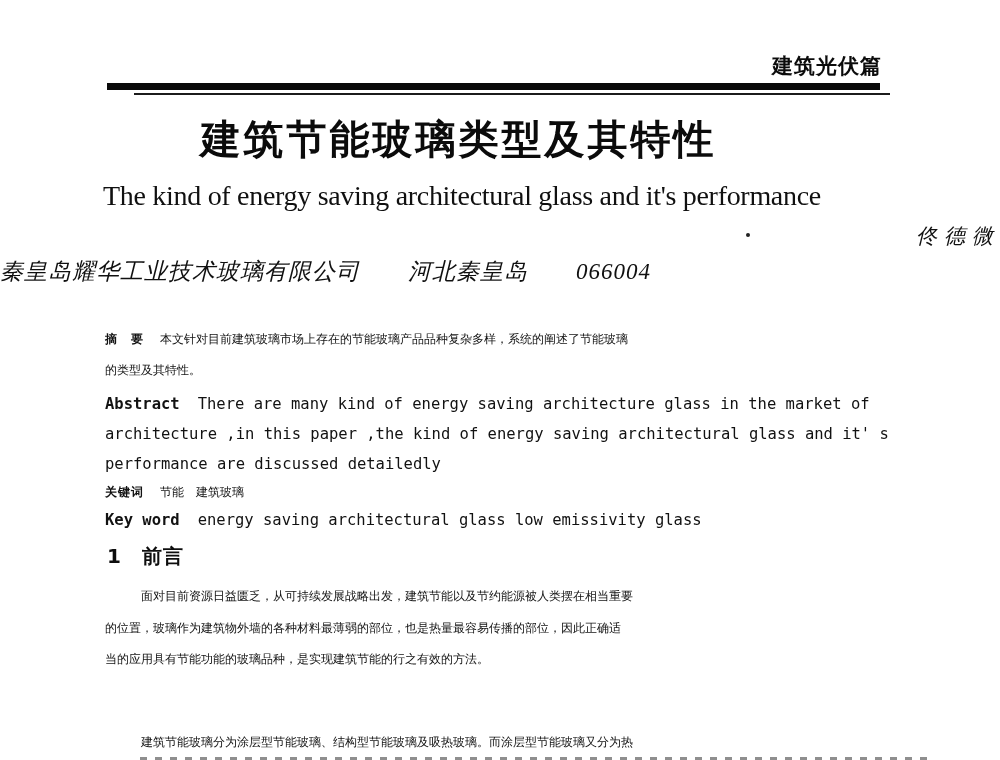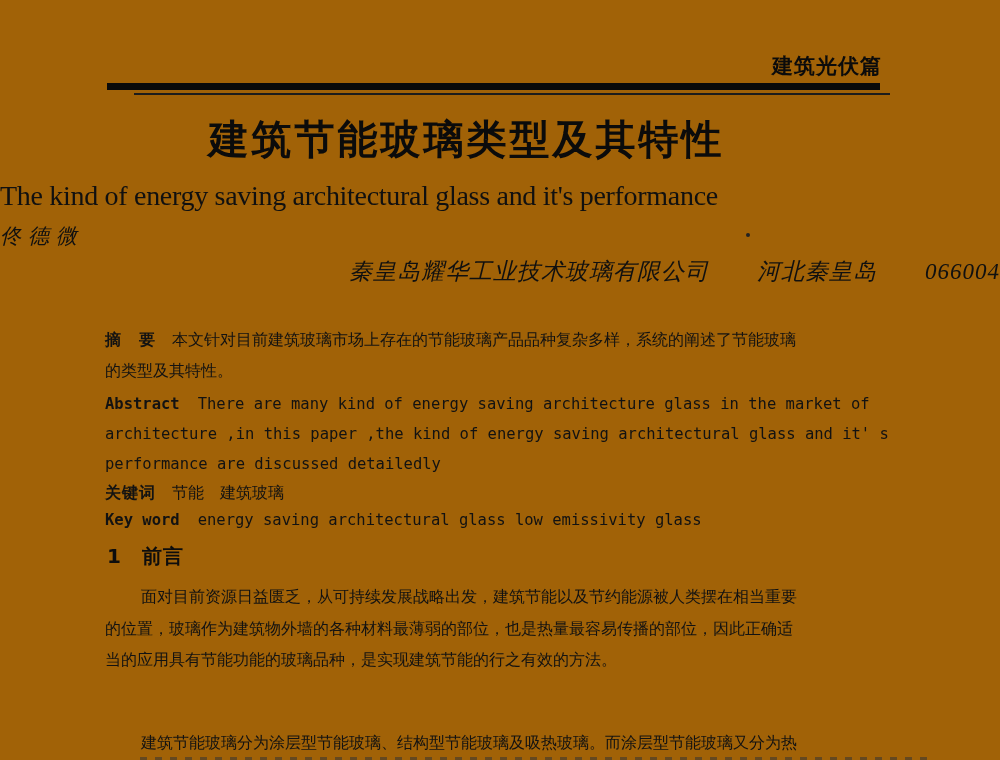"建筑光伏篇" .page { background: #a16207 -> #ffffff }
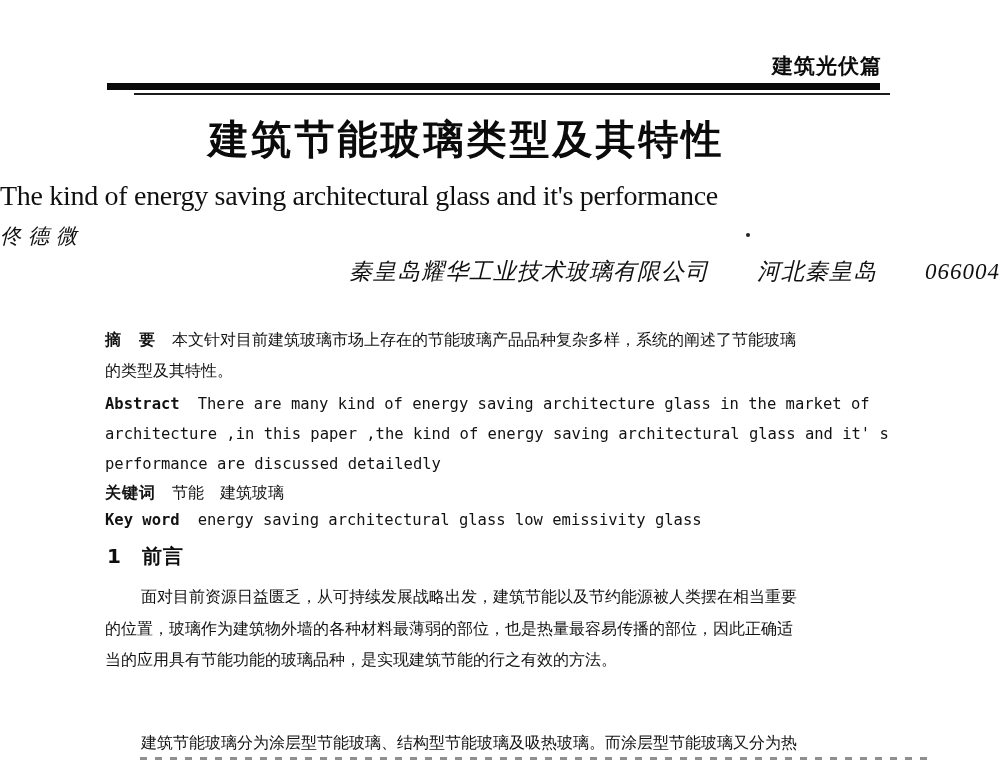"建筑节能玻璃类型及其特性" .title-cn { left: 12px -> 4px }
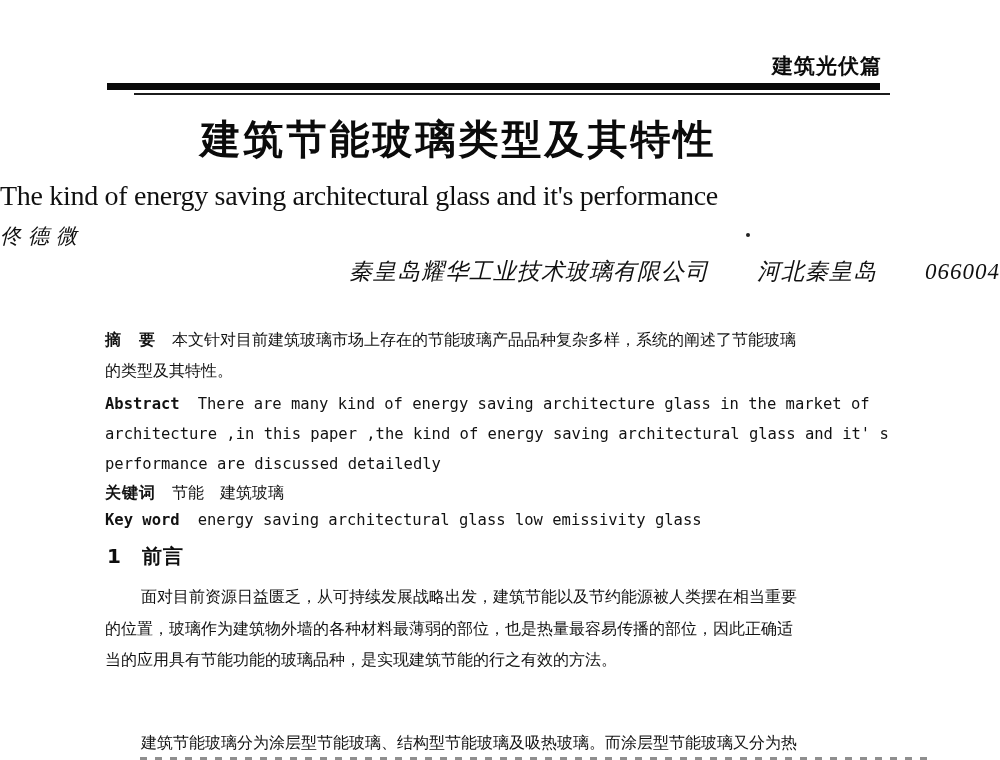"The kind of energy saving" .title-en { text-align: left -> center }
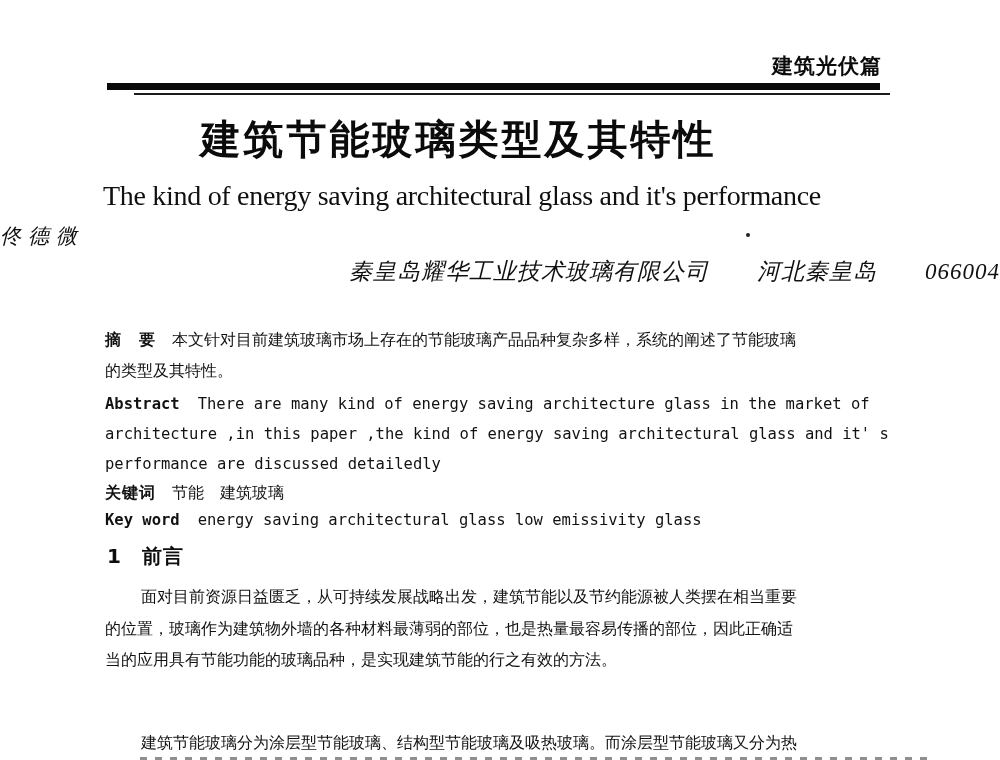"佟德微" .author { text-align: left -> right }
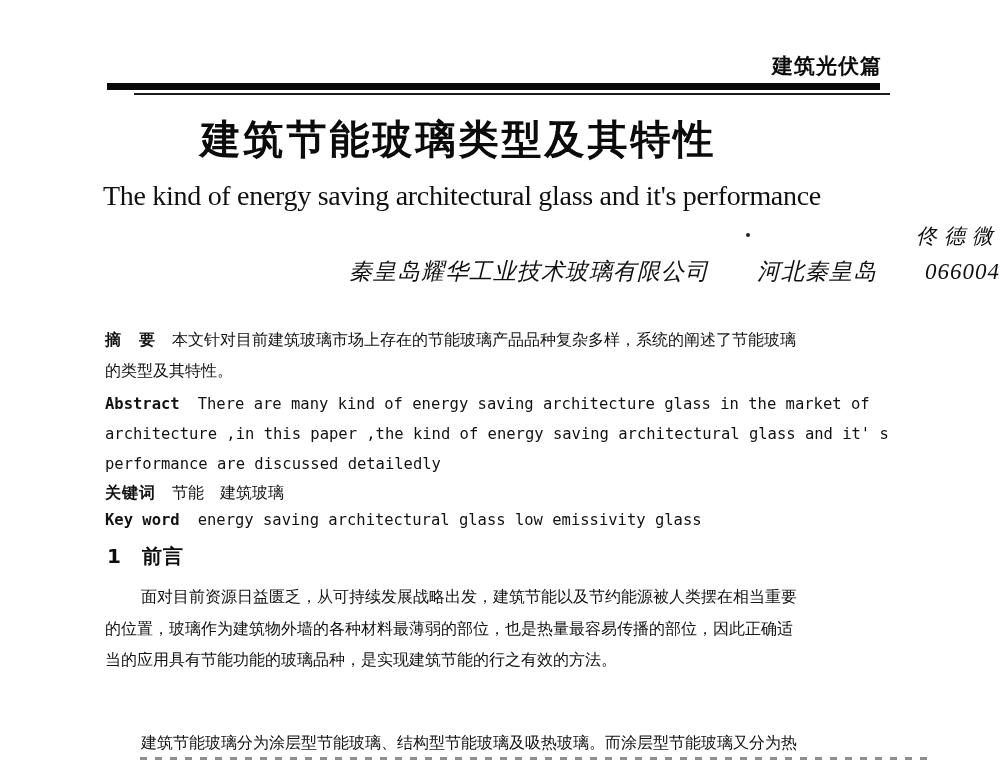"秦皇岛耀华工业技术玻璃有限公司 河北秦皇岛 066004" .affiliation { text-align: right -> left }
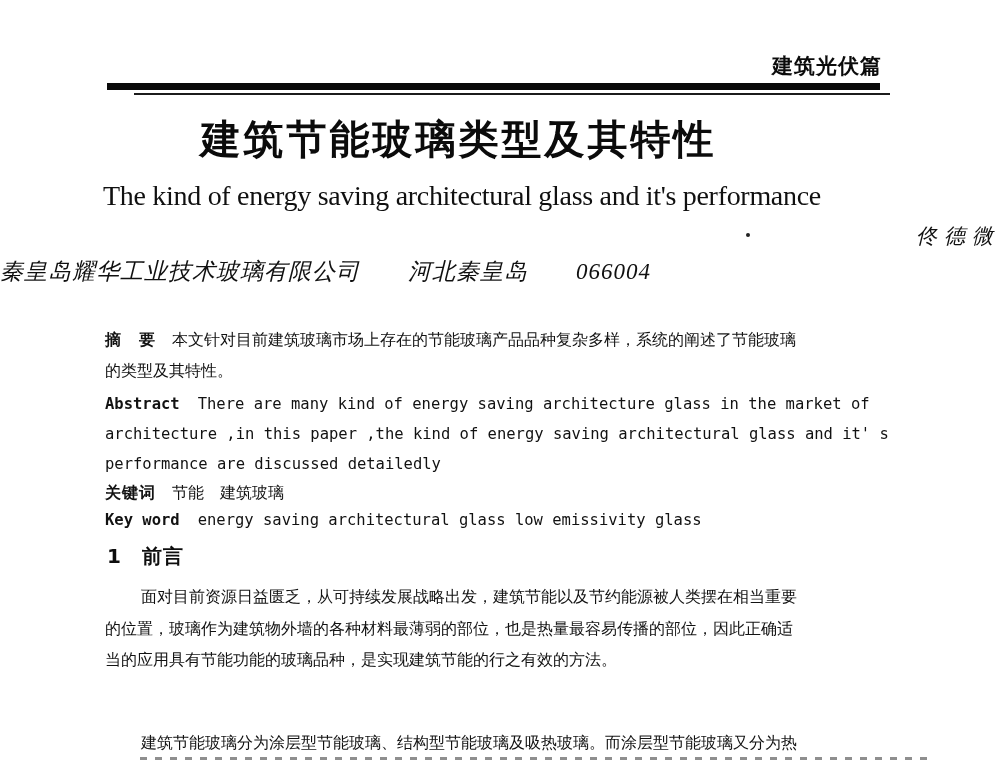"摘 要" .cjk { font-size: 16px -> 12px }
